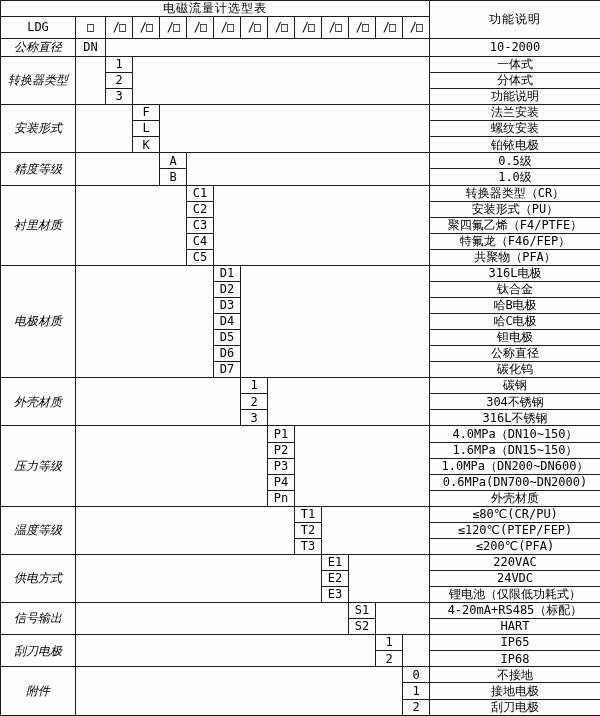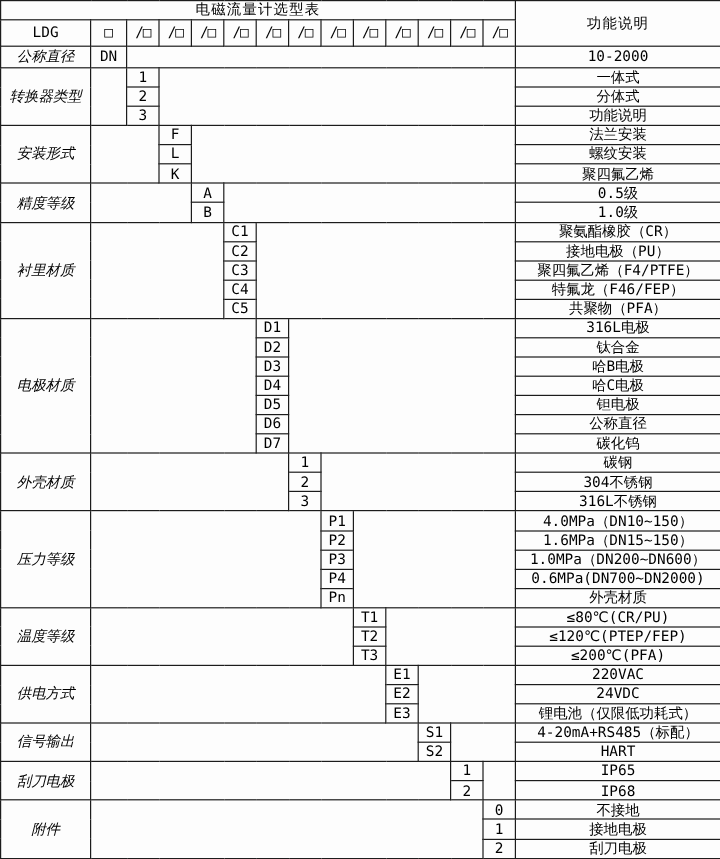"聚四氟乙烯" td.desc-cell { text: 聚四氟乙烯 -> 铂铱电极 }
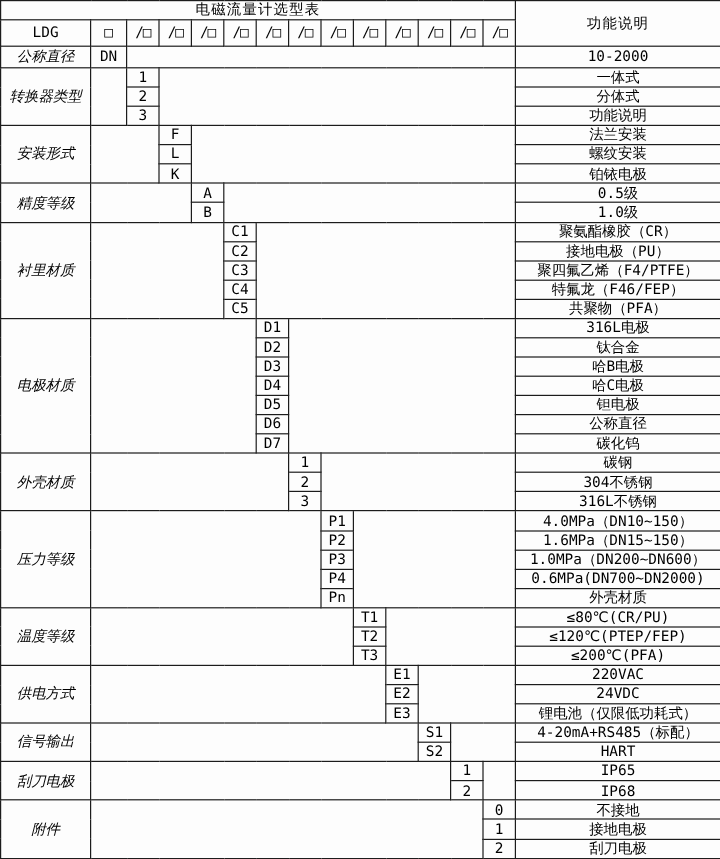"聚氨酯橡胶（CR）" td.desc-cell { text: 聚氨酯橡胶 -> 转换器类型 }
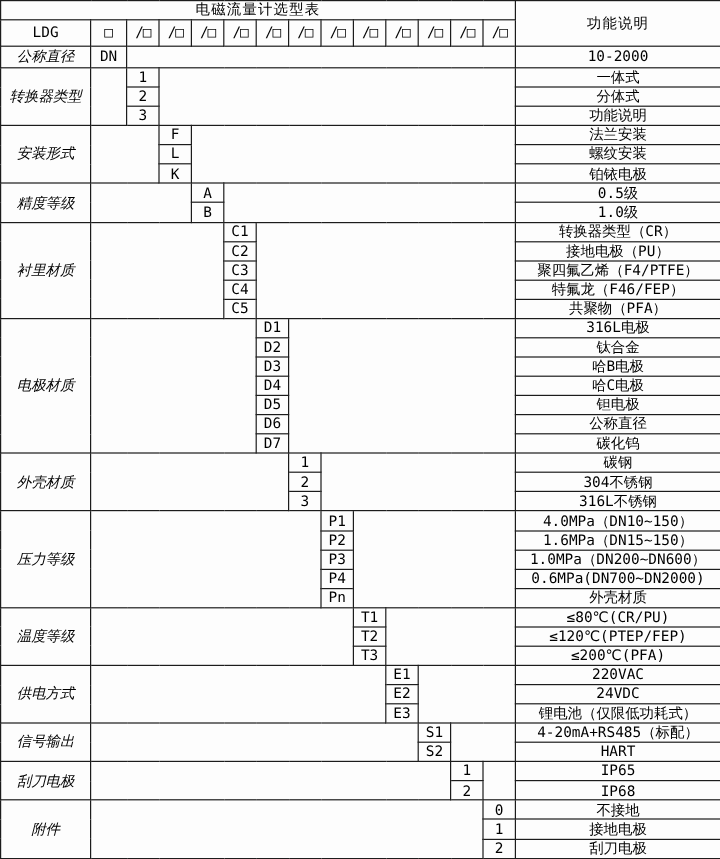"接地电极（PU）" td.desc-cell { text: 接地电极 -> 安装形式 }
